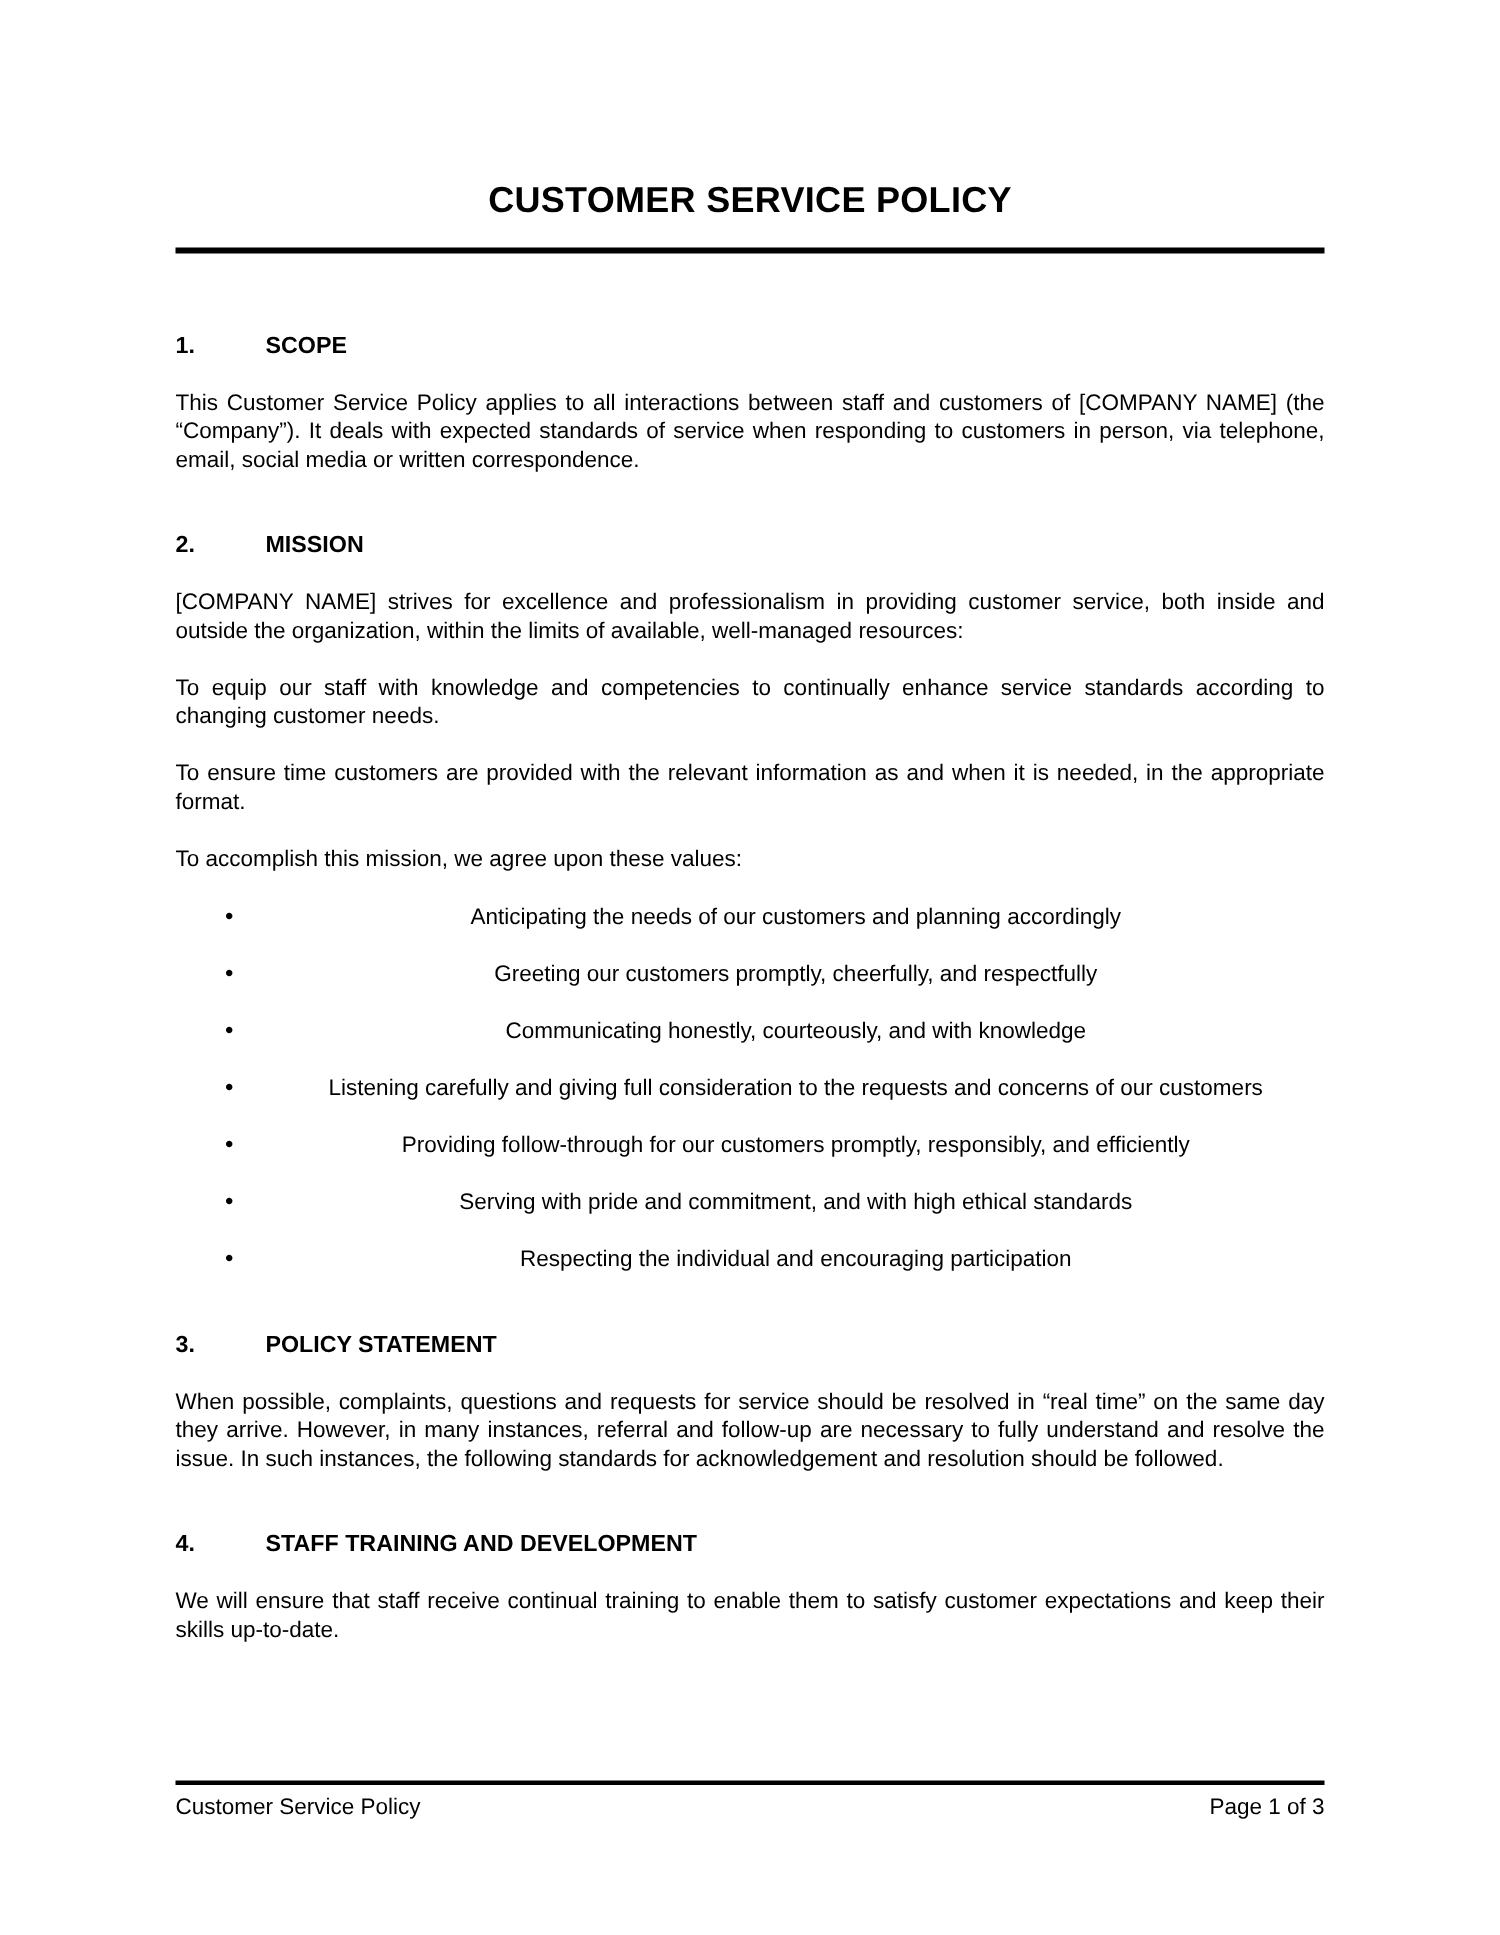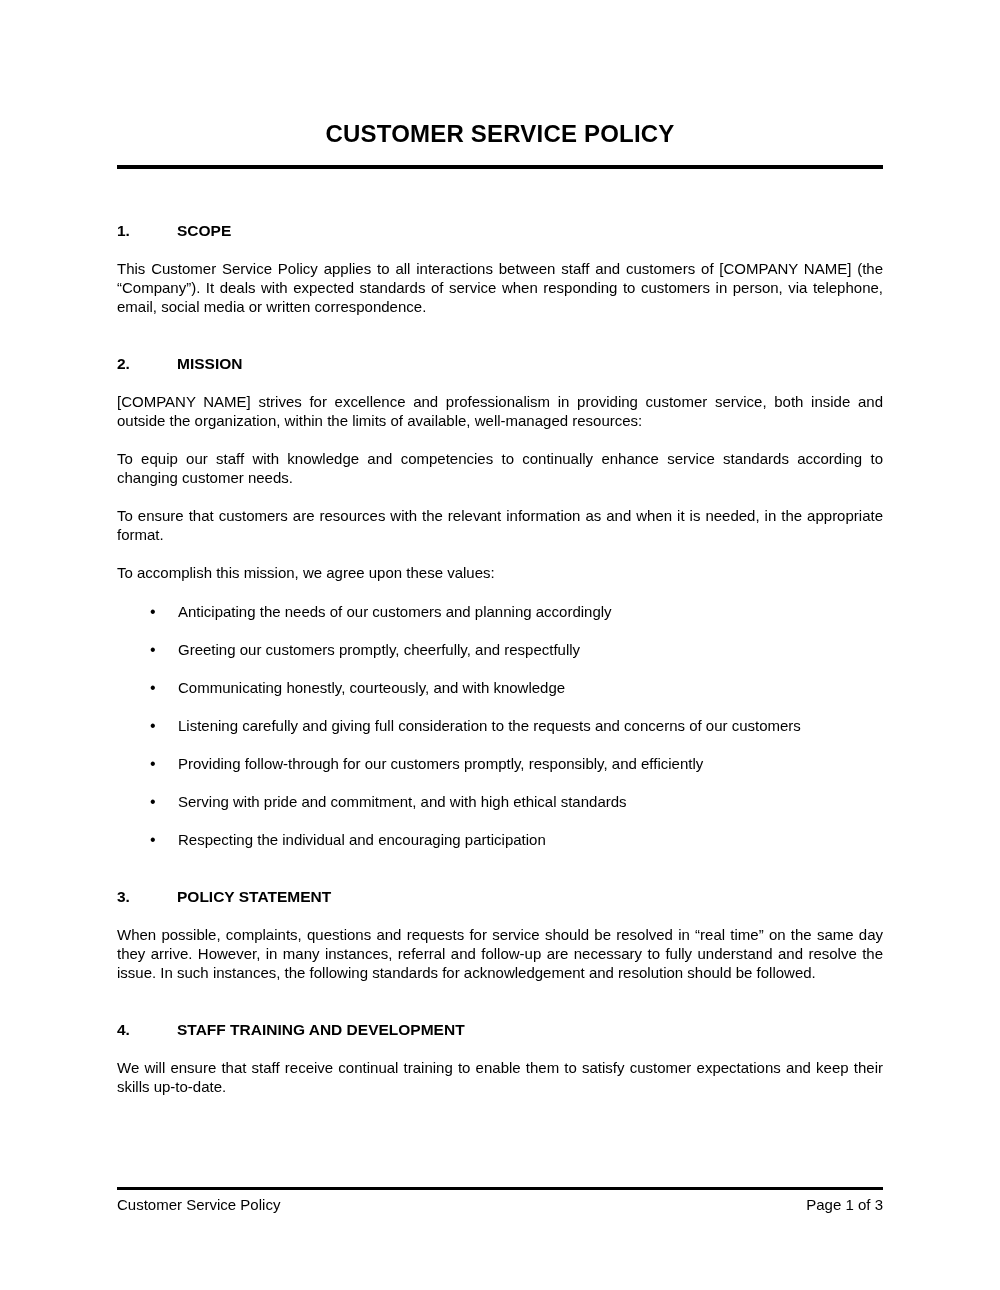"To ensure that customers are" p.para { text: that customers are resources -> time customers are provided }
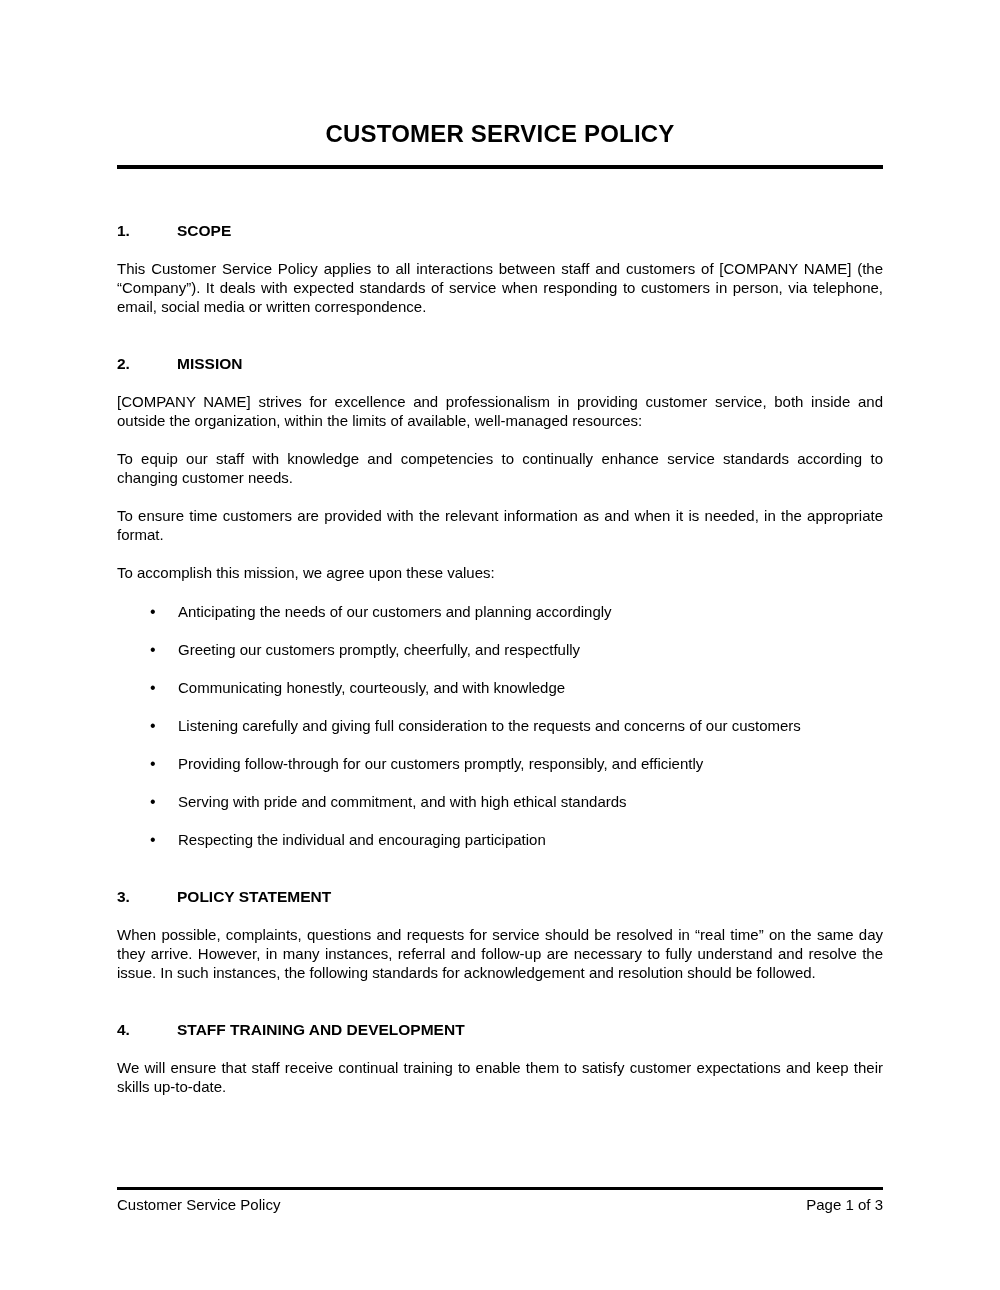"Anticipating the needs of our" .bullet-item { text-align: none -> center }
